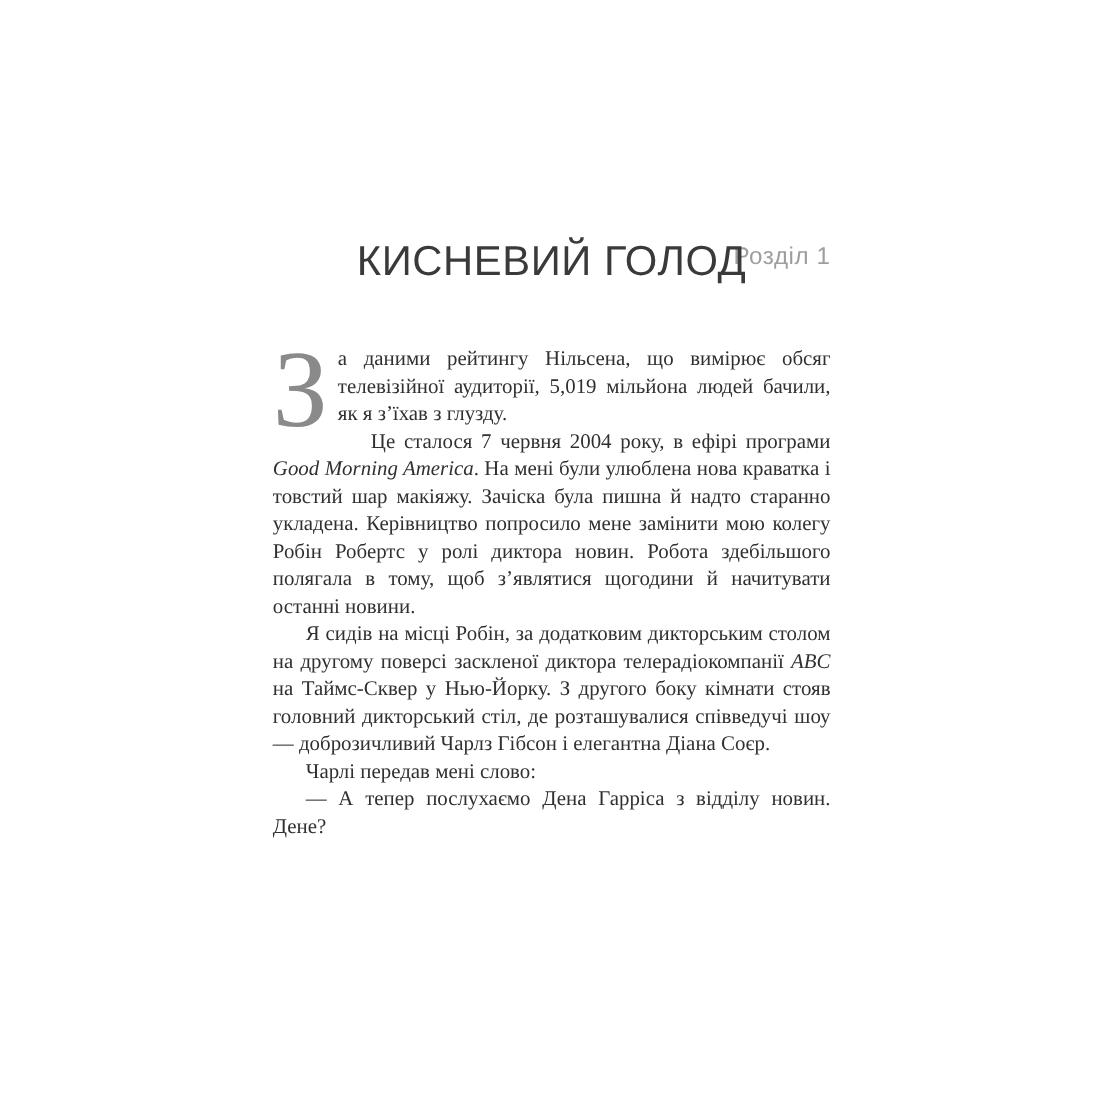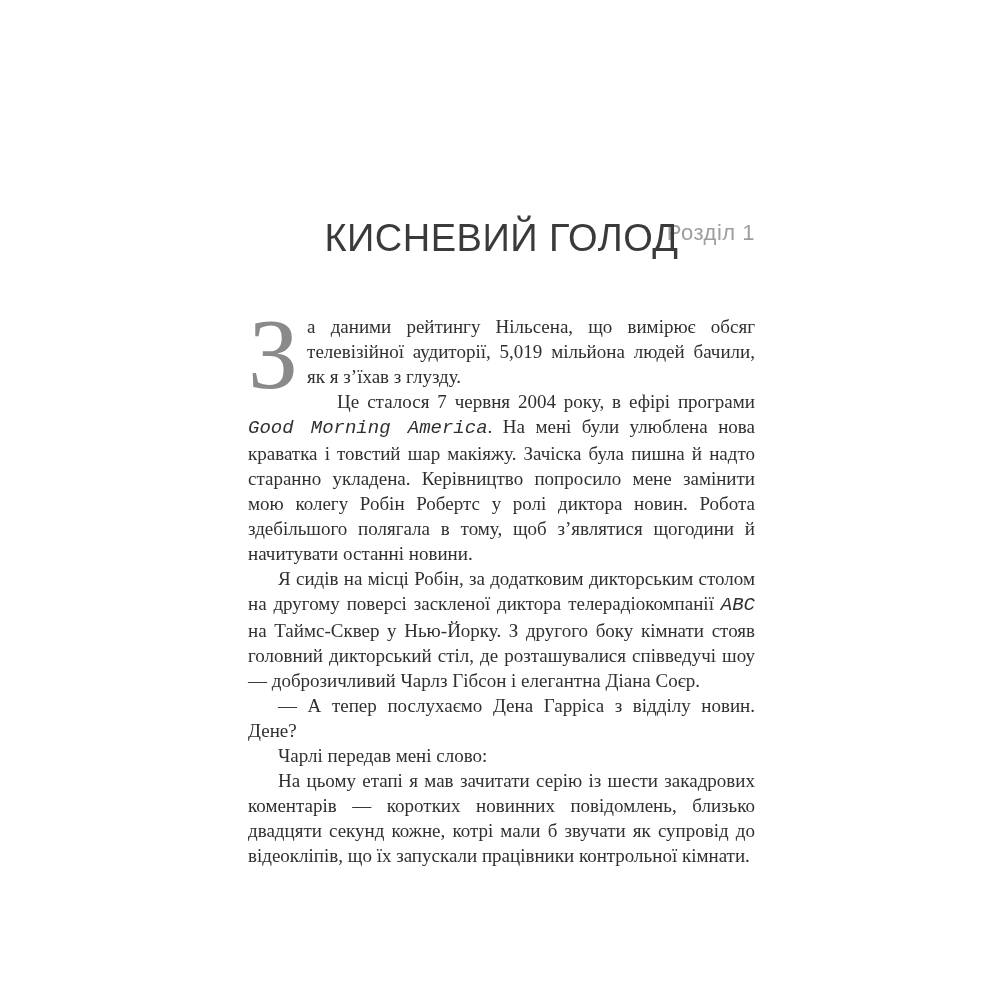"Good Morning America" .italic { font-family: Liberation Mono, monospace -> none }
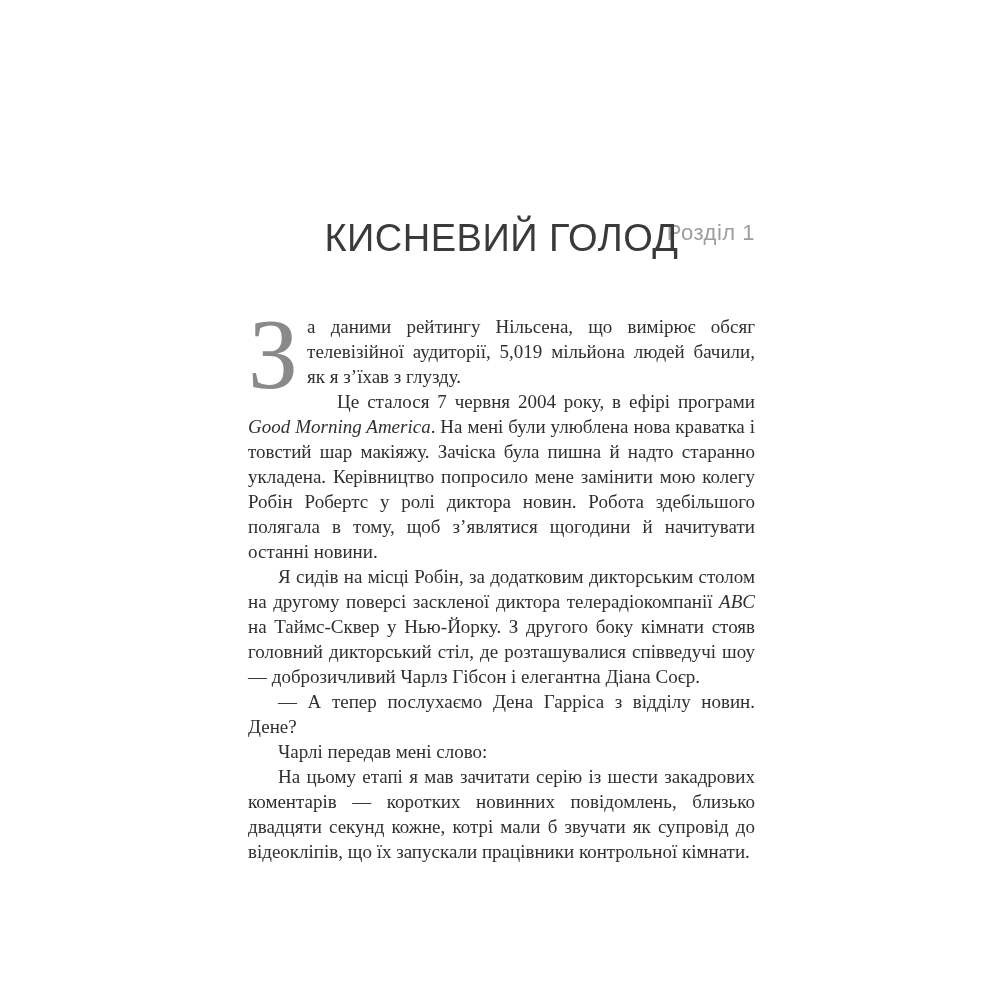"— А тепер послухаємо Дена" p.para { order: before "Чарлі передав мені слово:" -> after "Чарлі передав мені слово:" }
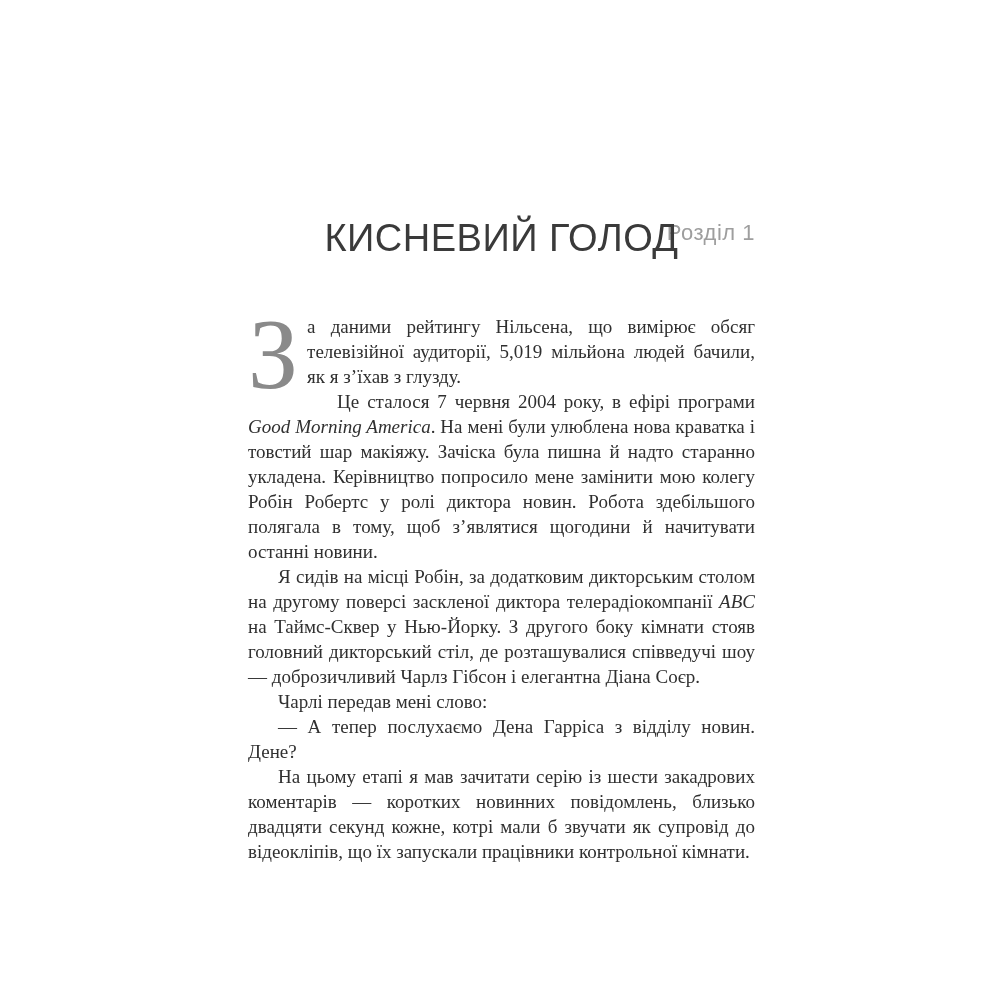"На цьому етапі я мав" p.para { html: <p><span>На цьому етапі я мав зачитати серію із шести закадрових коментарів — коротких новинних повідомлень, близько двадцяти секунд кожне, котрі мали б звучати як супровід до відеокліпів, що їх запускали працівники контрольної кімнати.</span></p> -> none }
